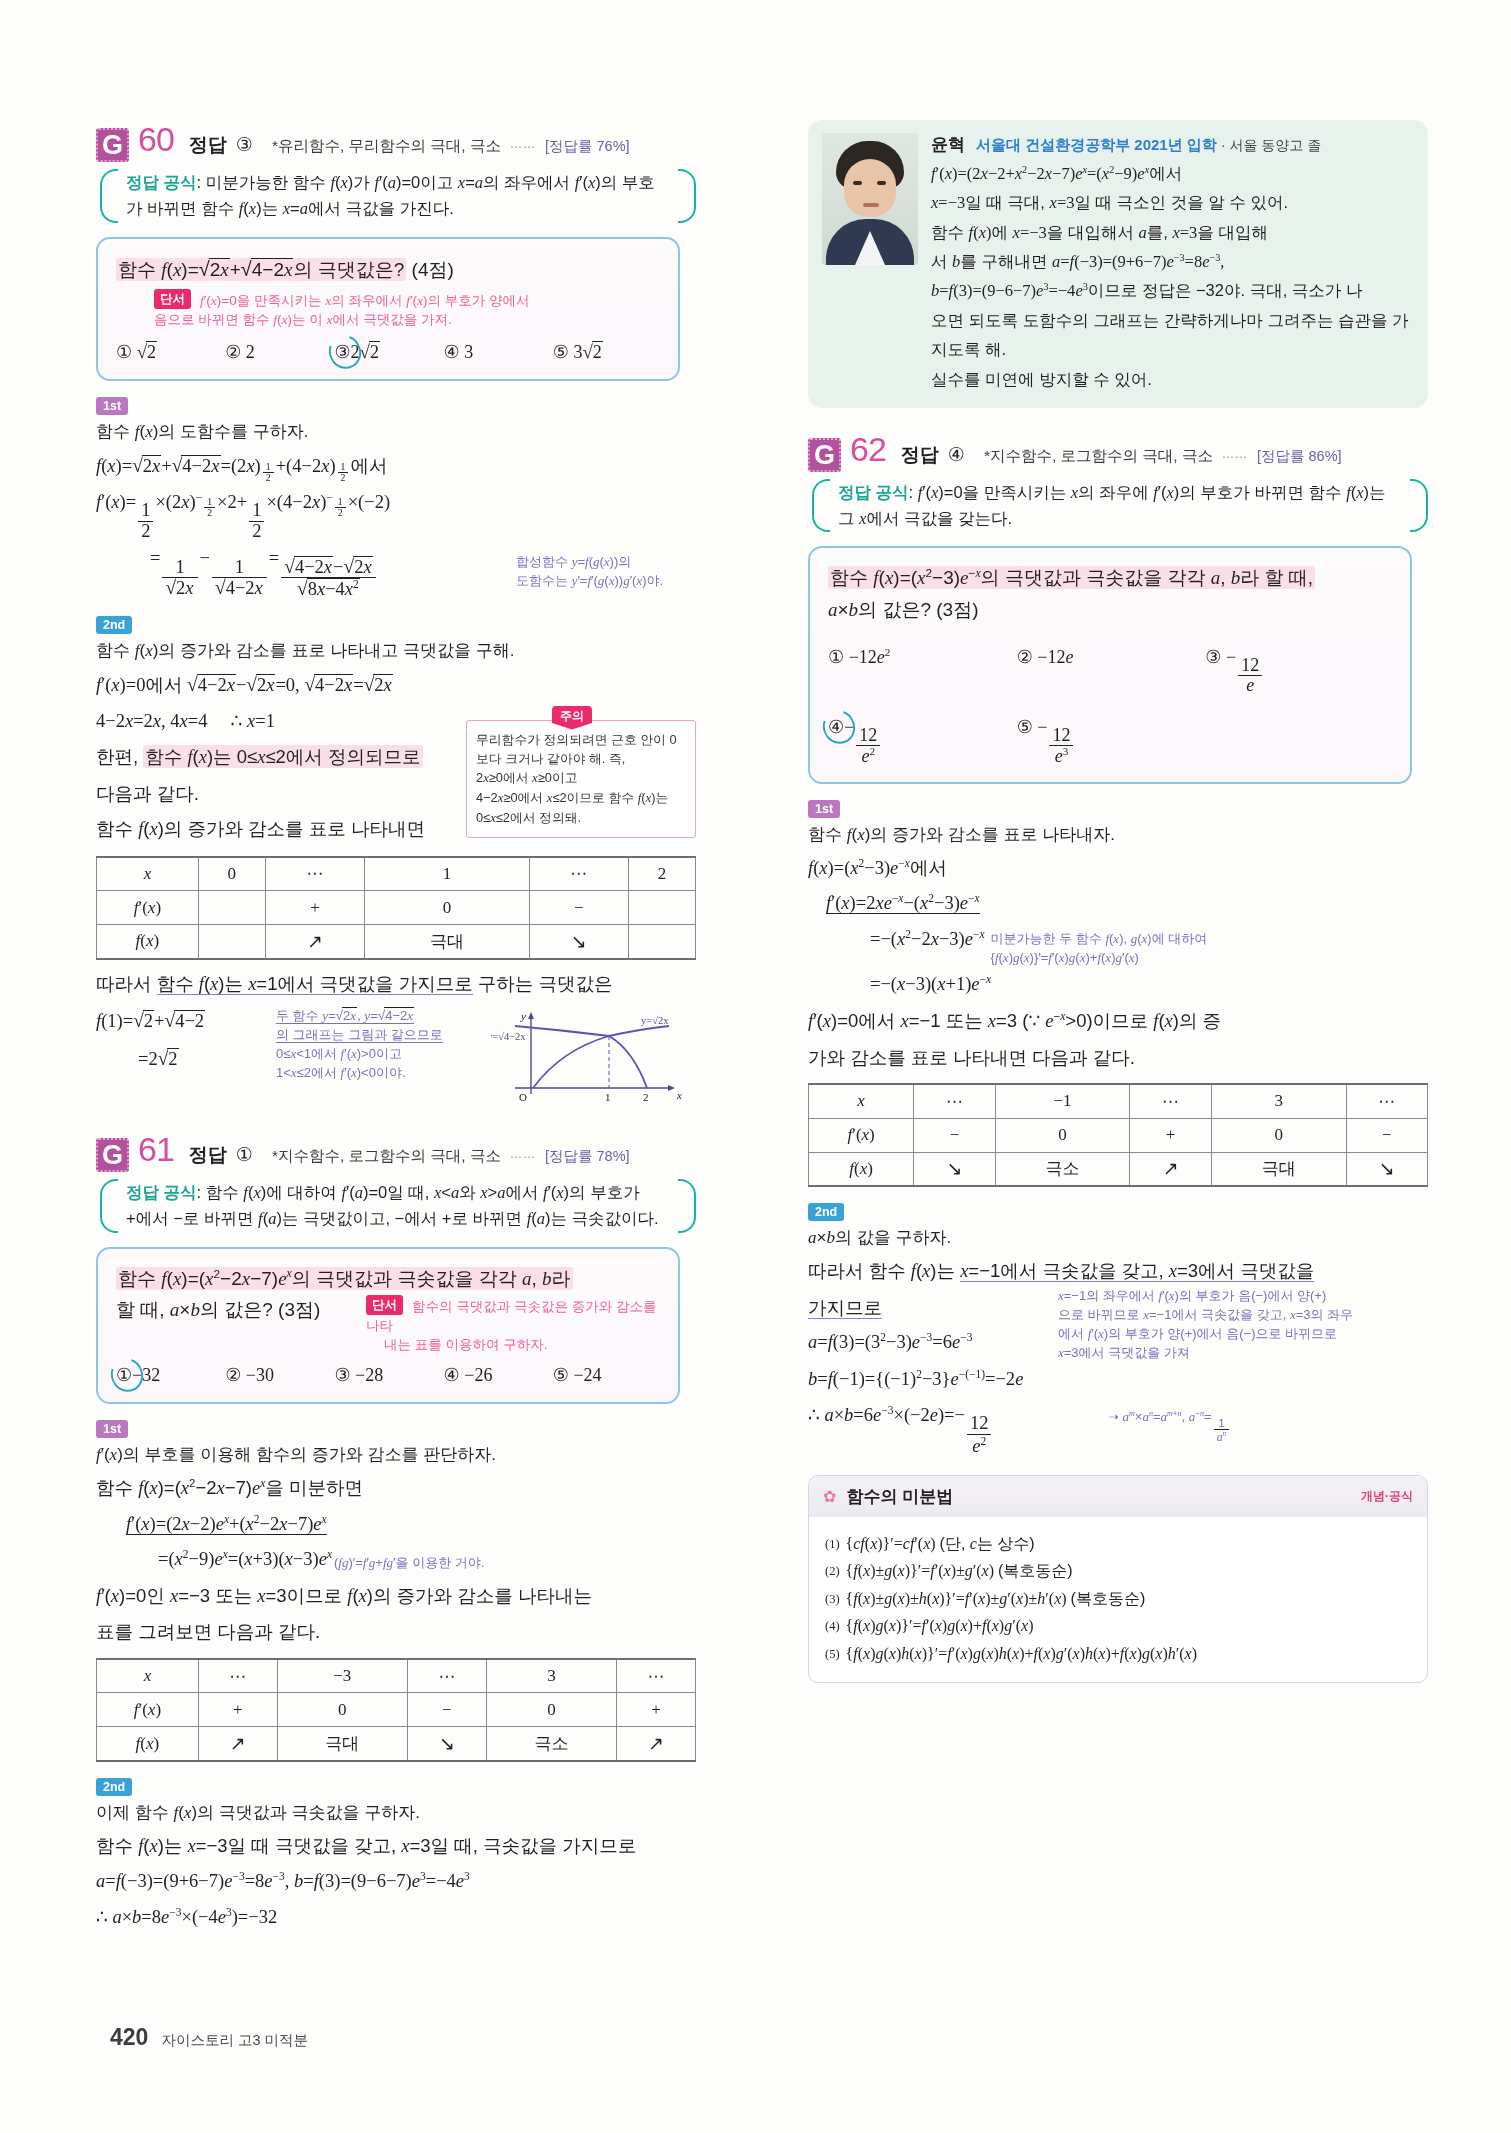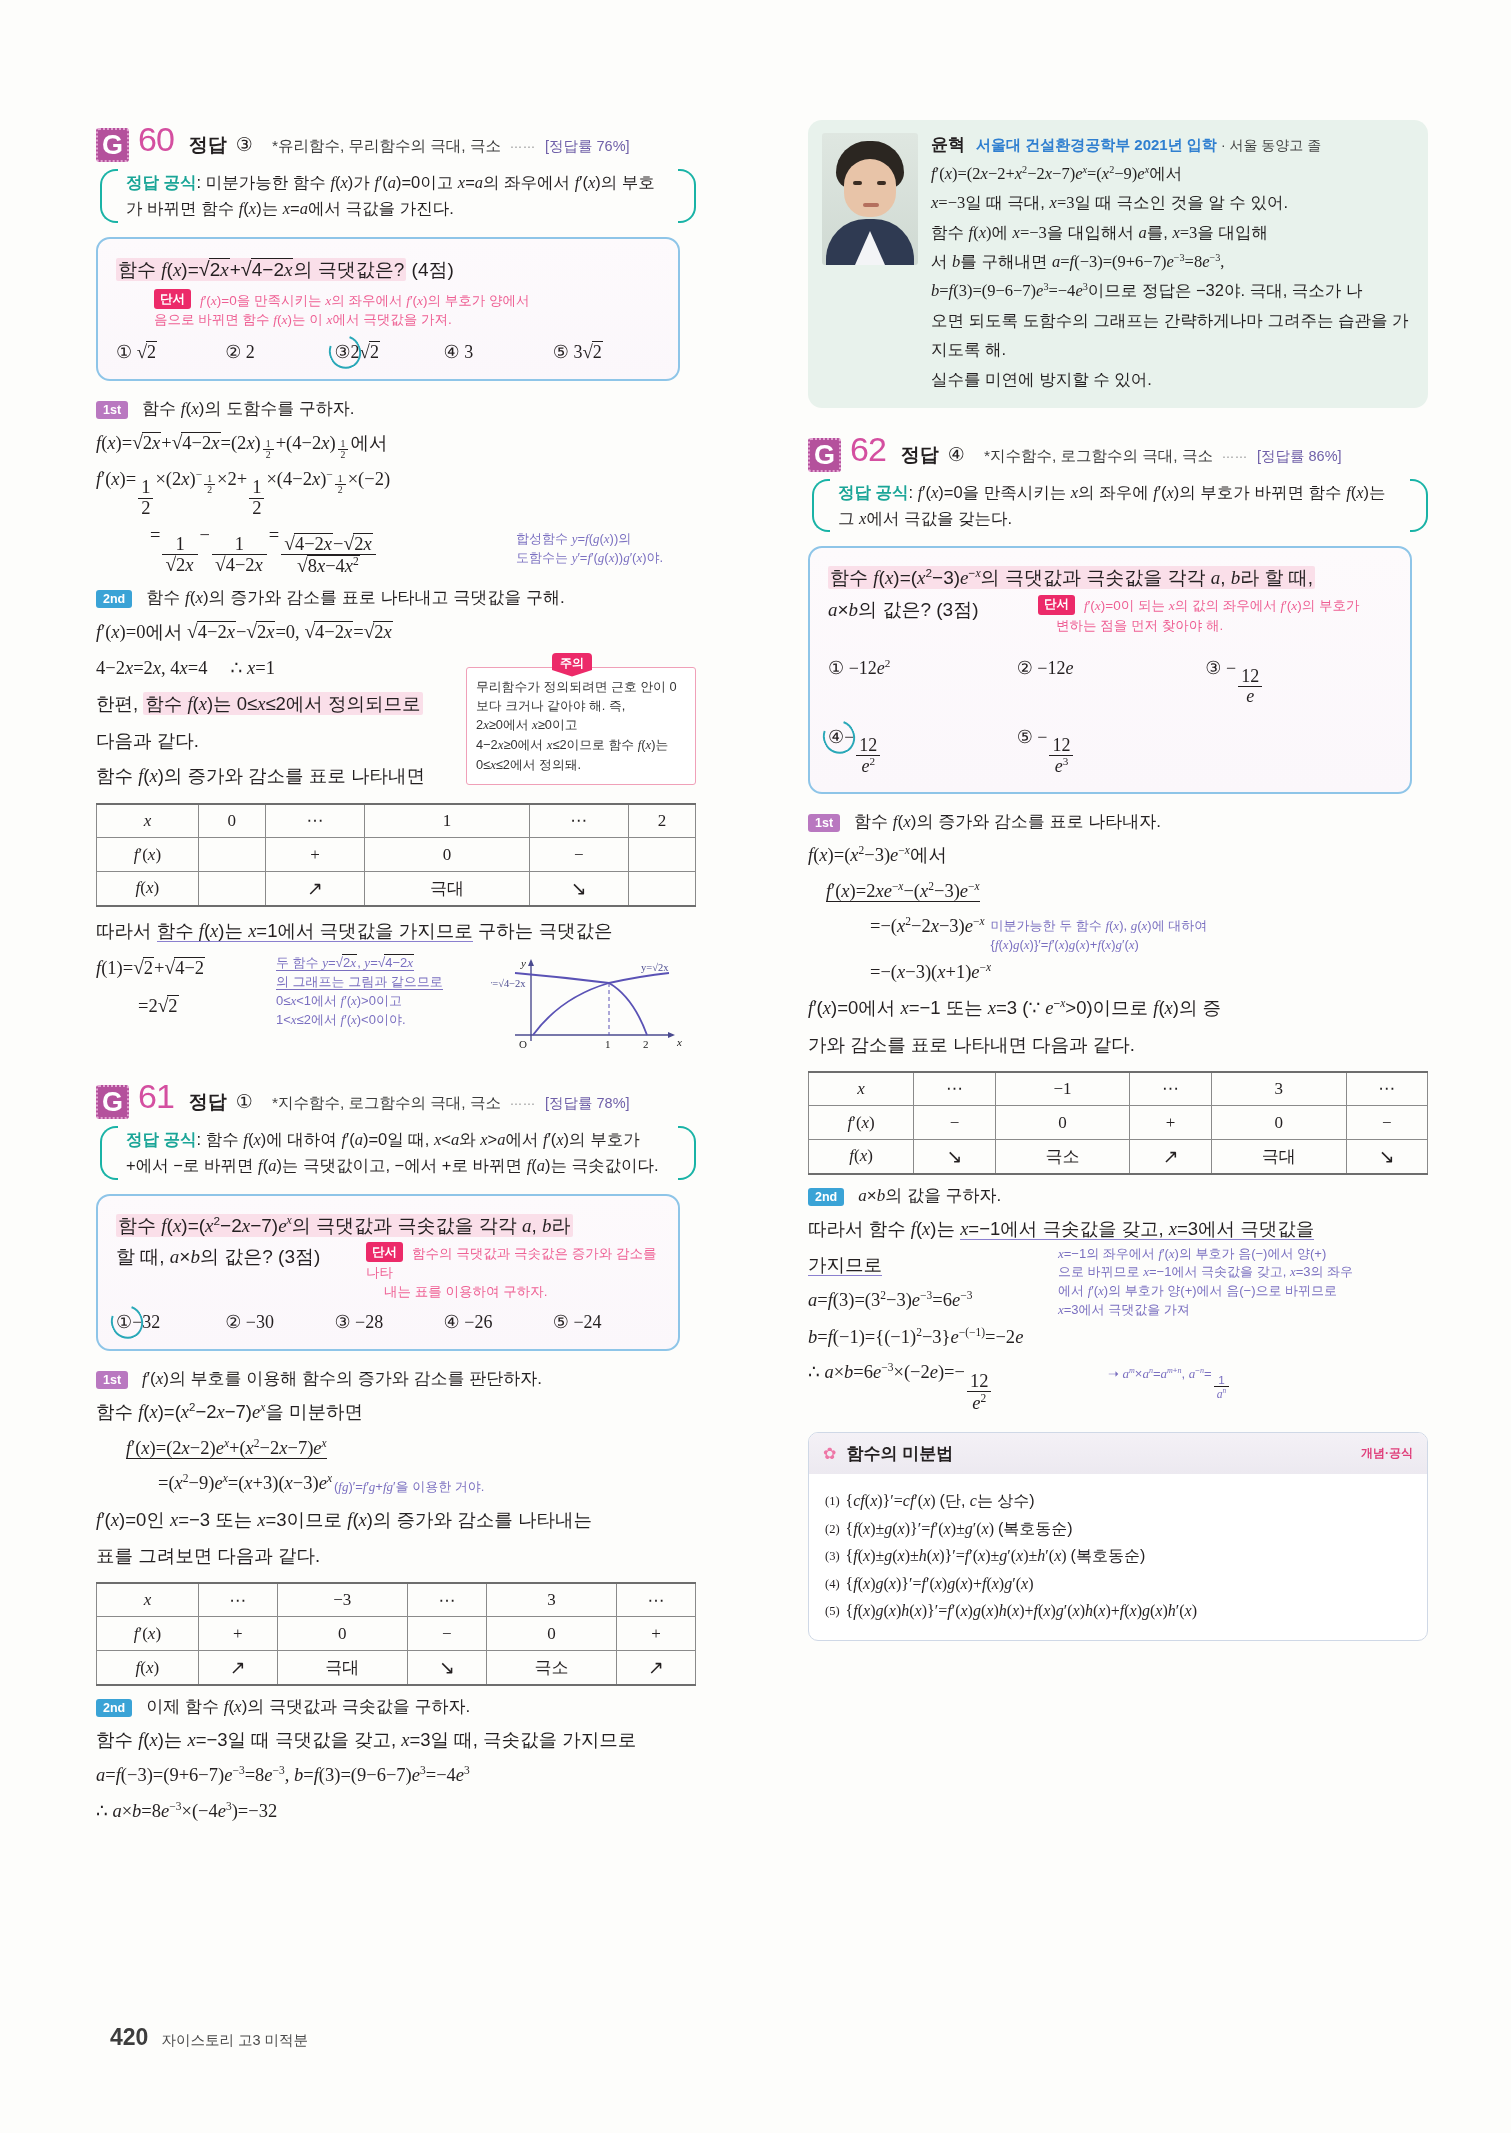"1st" .step { flex-direction: none -> column; gap: 14px -> 5px; margin: 9px 0 4px -> 16px 0 4px }
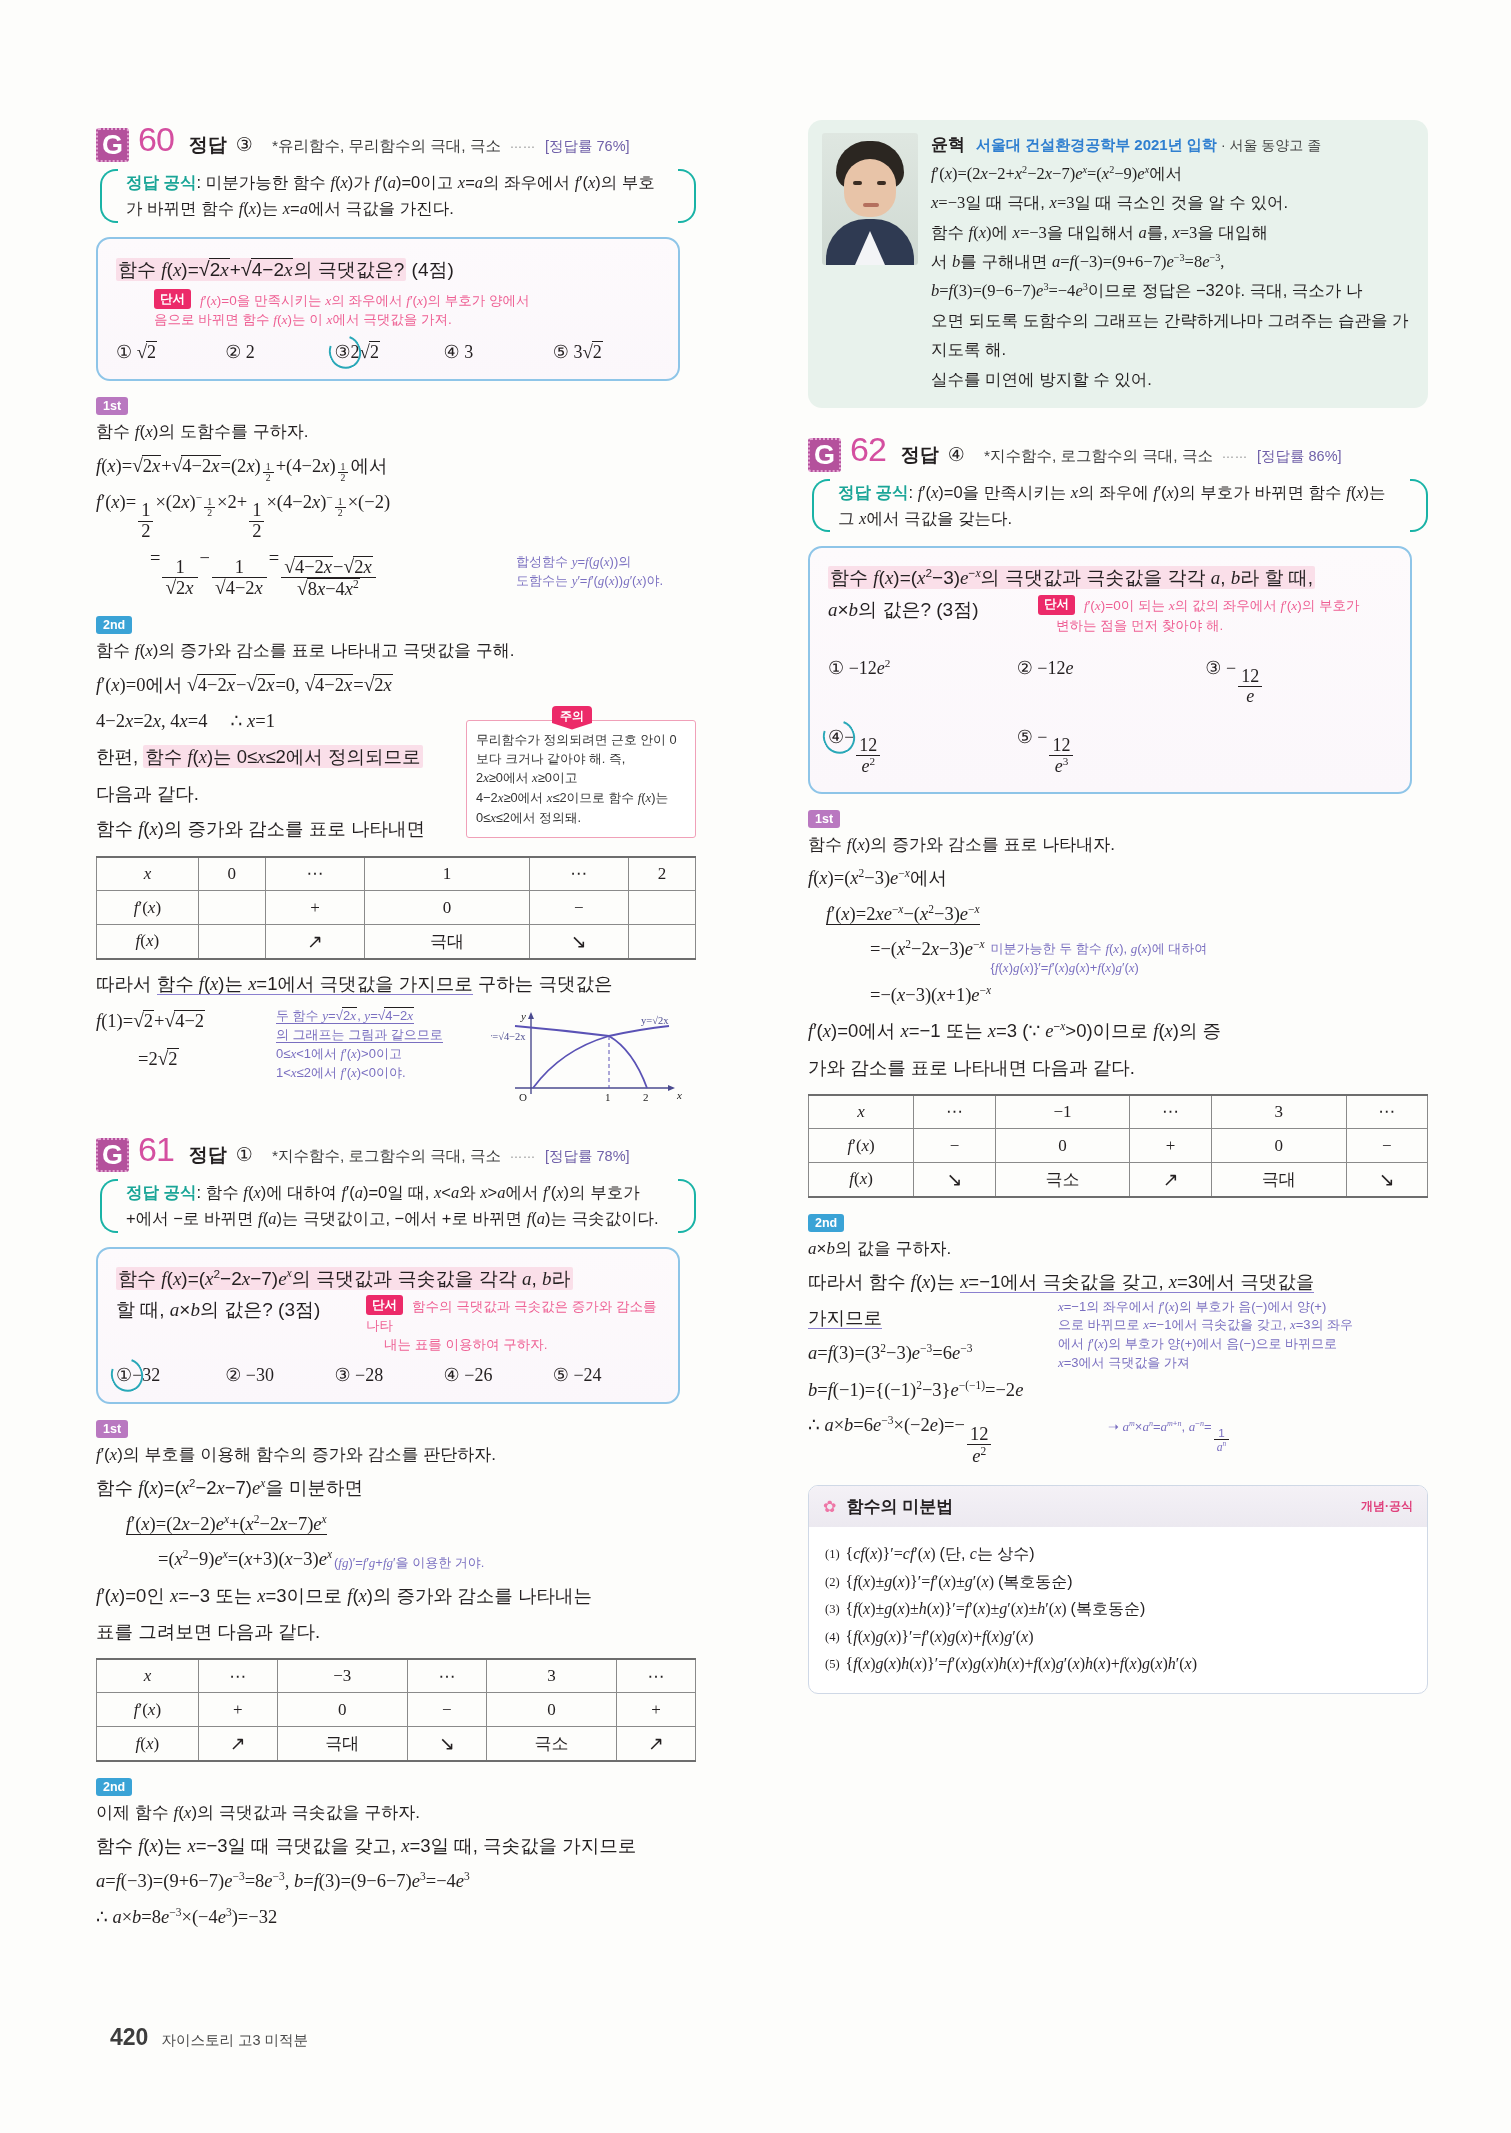"단서 f′(x)=0이 되는 x의 값의" div { html: <div> <span>단서</span> <span><i>f</i>′(<i>x</i>)=0이 되는 <i>x</i>의 값의 좌우에서 <i>f</i>′(<i>x</i>)의 부호가<br><span>변하는 점을 먼저 찾아야 해.</span></span> </div> -> none }
